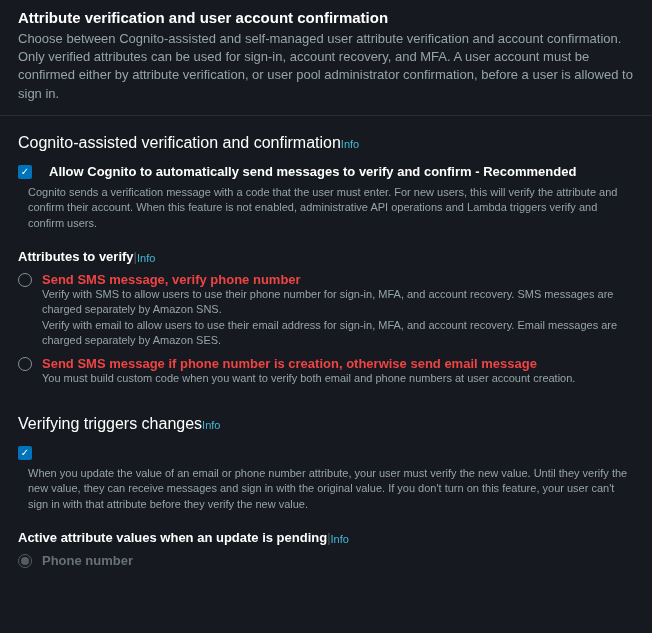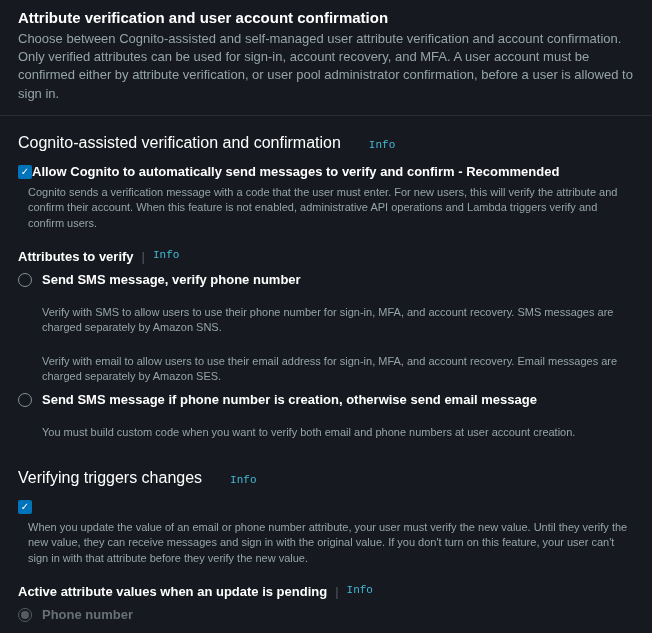"Cognito-assisted verification and" .subsection-title { gap: 28px -> 0 }
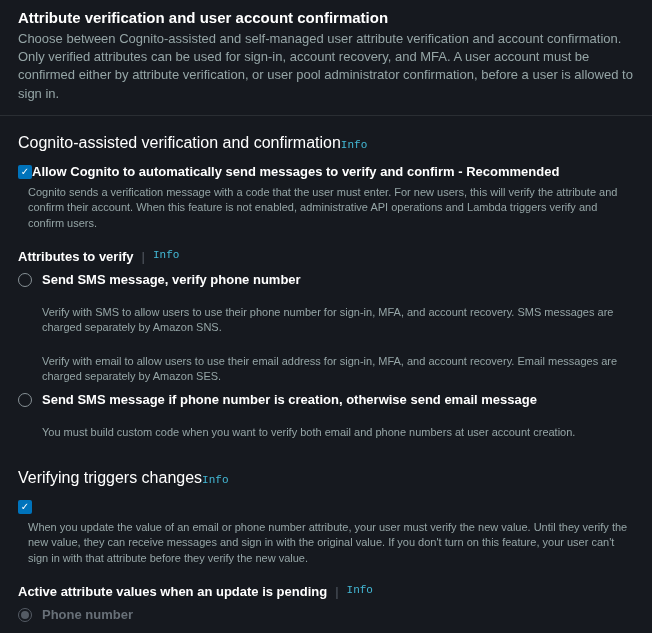"Info" .info-link { font-family: Liberation Mono, monospace -> none }
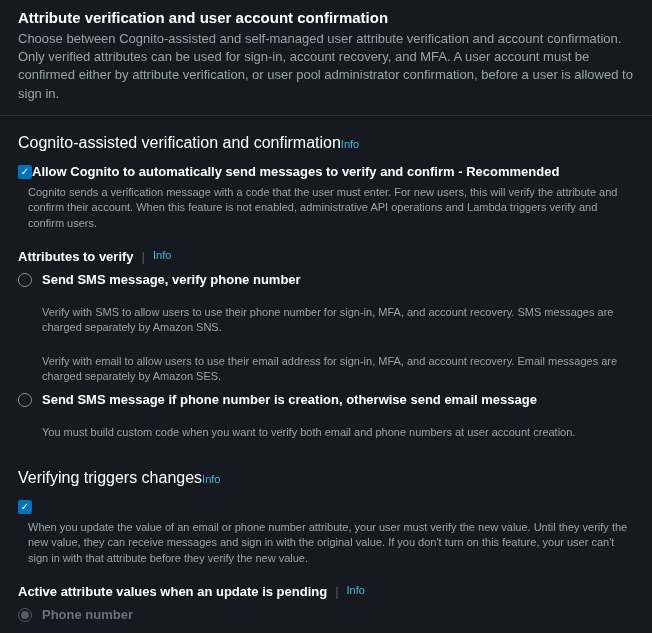"Allow Cognito to automatically send" .option-row { gap: 0 -> 17px }
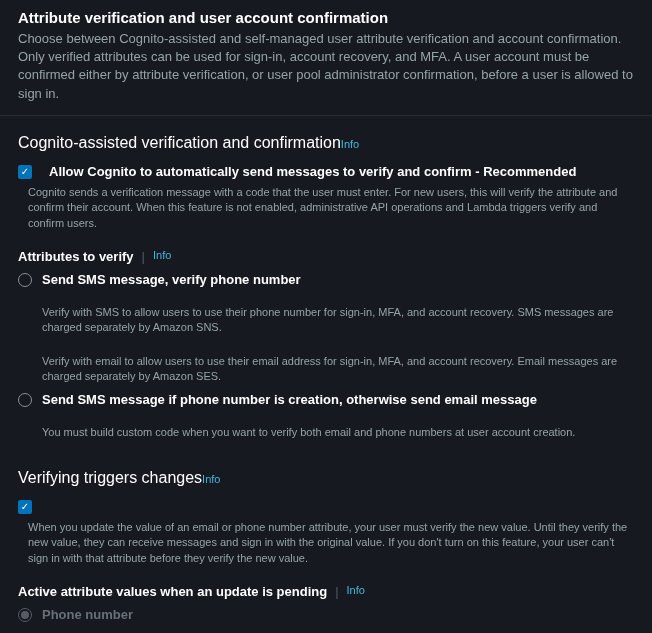"Attributes to verify" .field-label { align-items: flex-start -> flex-end; gap: 8px -> none }
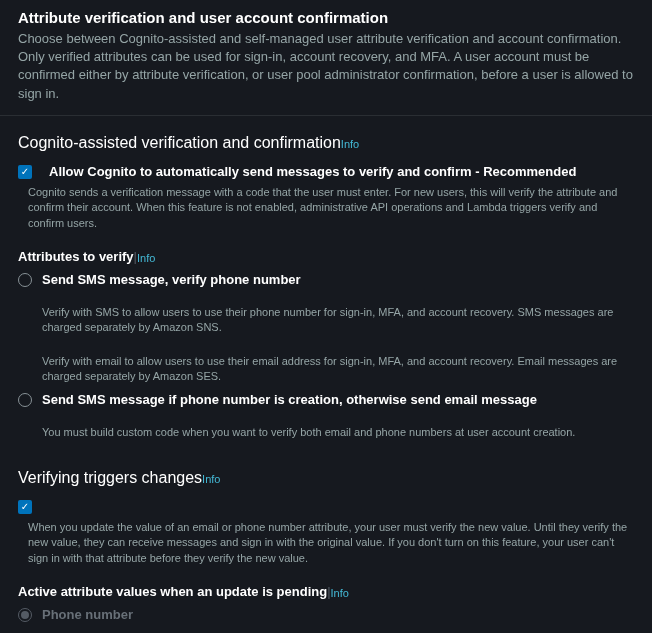"Send SMS message, verify phone" .radio-label { color: #ffffff -> #ef4444 }
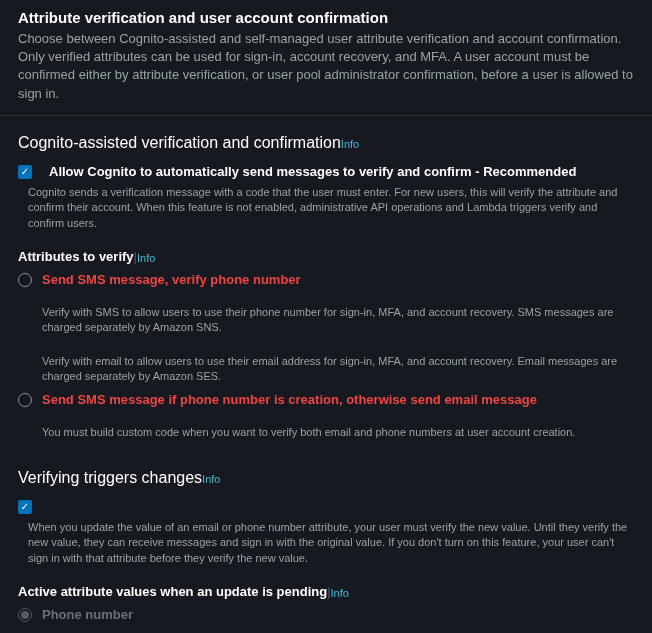"Verify with SMS to allow" .radio-desc { margin-top: 18px -> 0 }
